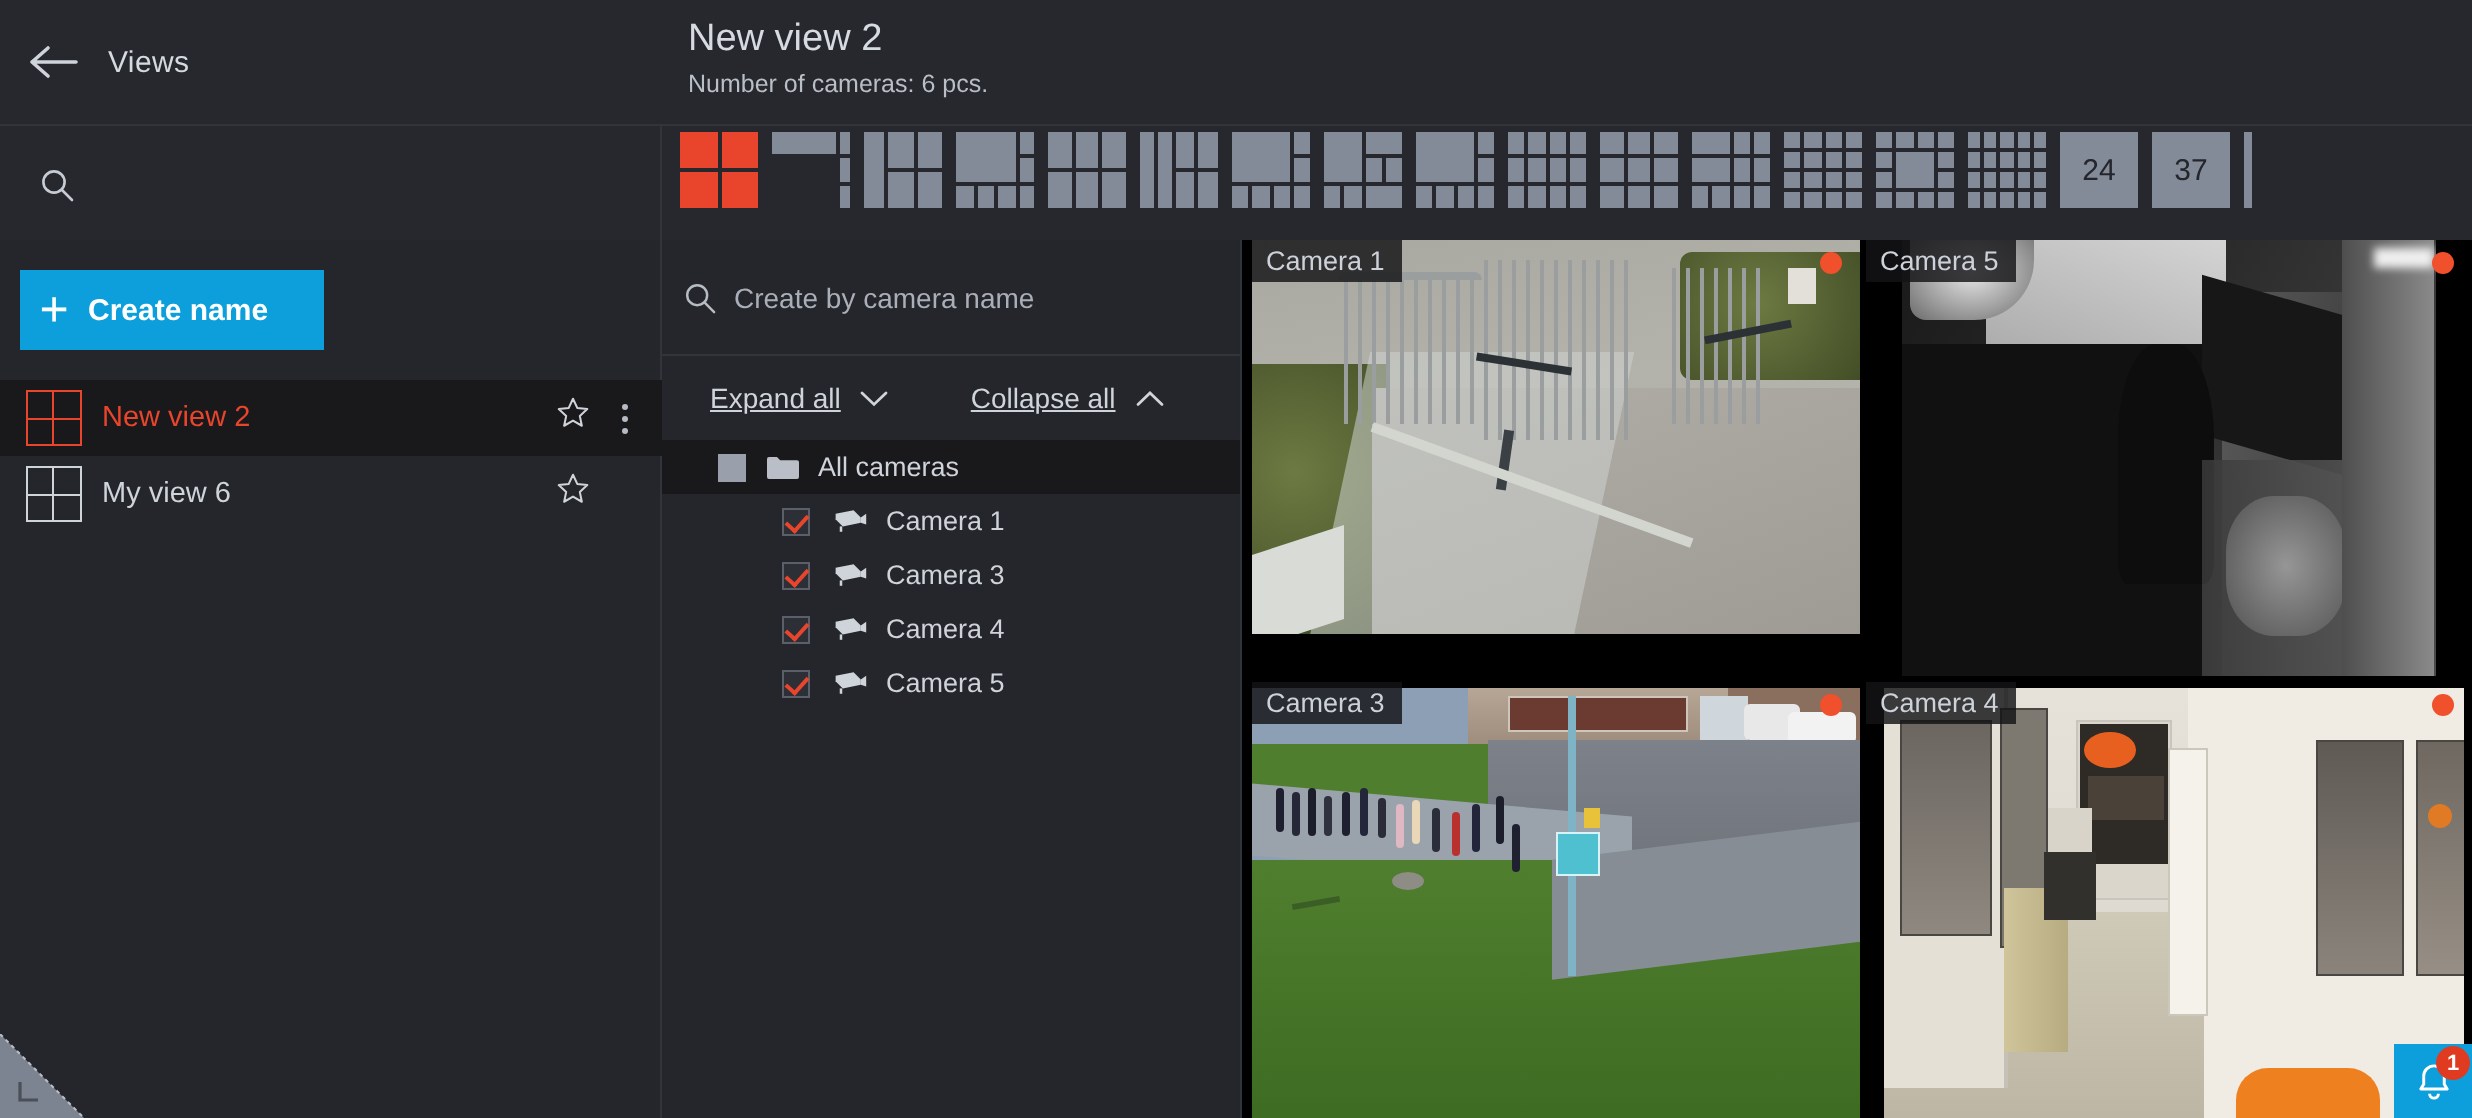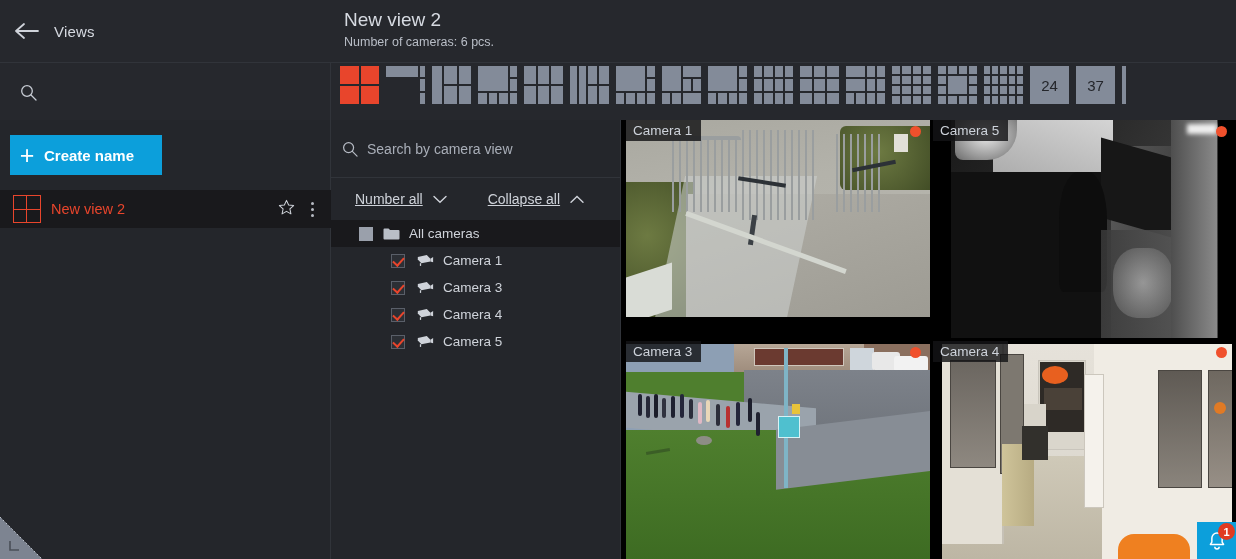"Search by camera view" span.ph { text: Search by camera view -> Create by camera name }
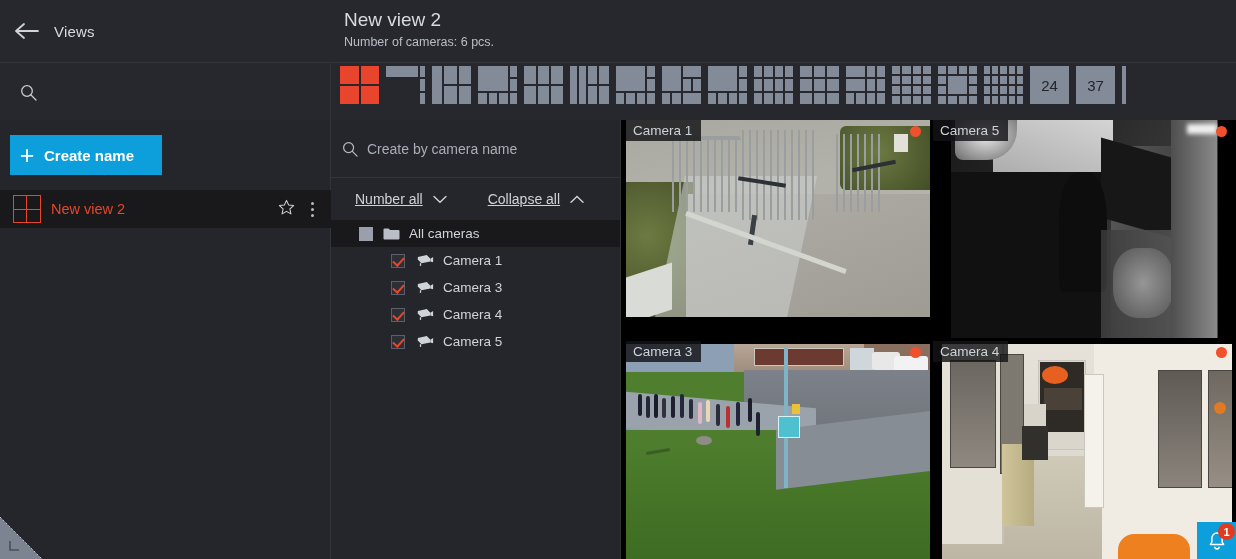"Number all" span { text: Number -> Expand }
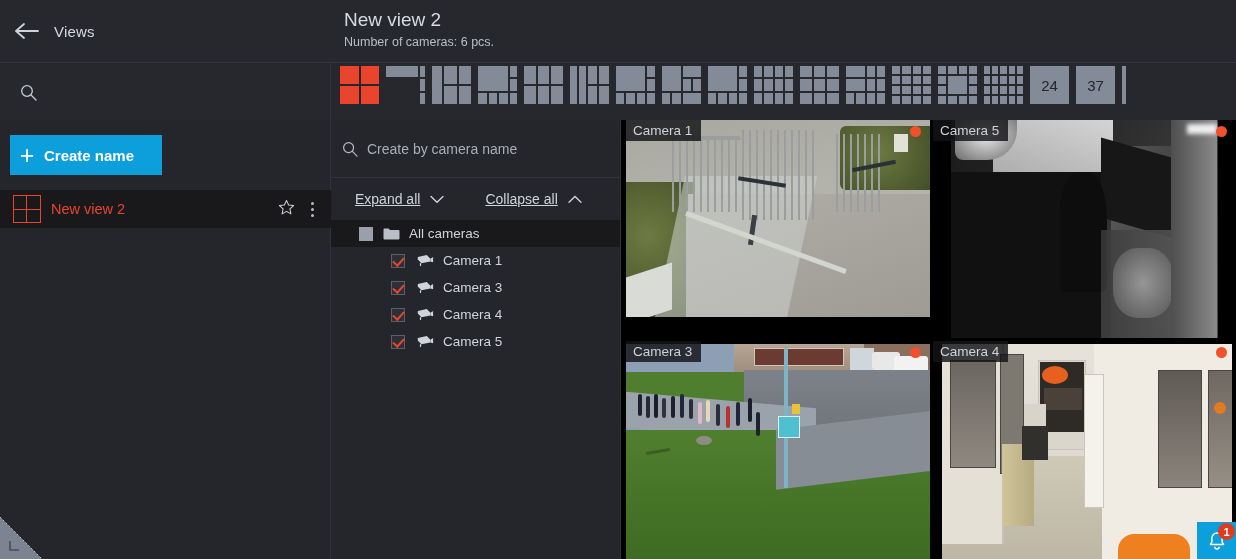"My view 6" div.view-row { html: none -> <div> <div> <span></span> <span></span> <span></span> <span></span> </div> <div>My view 6</div> <div><svg> <path></path> </svg></div> <div></div> </div> }
